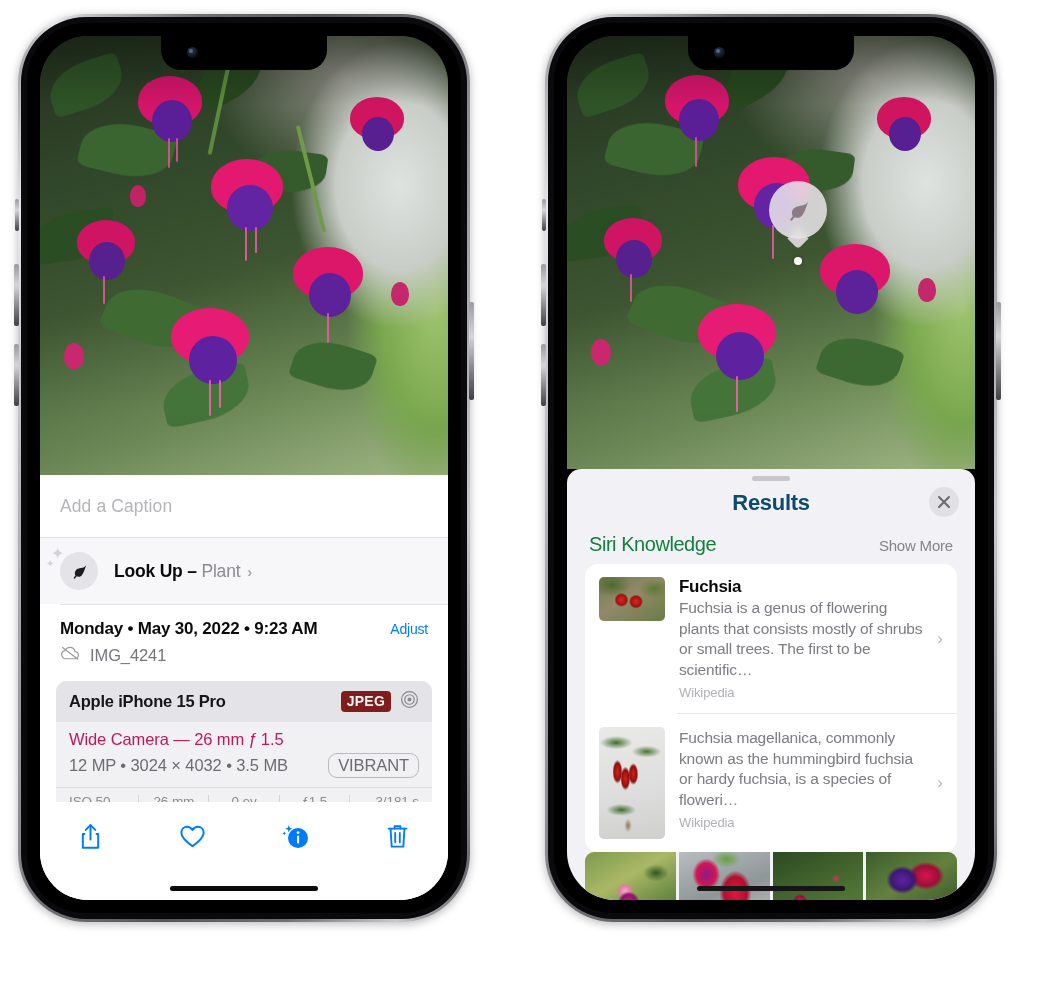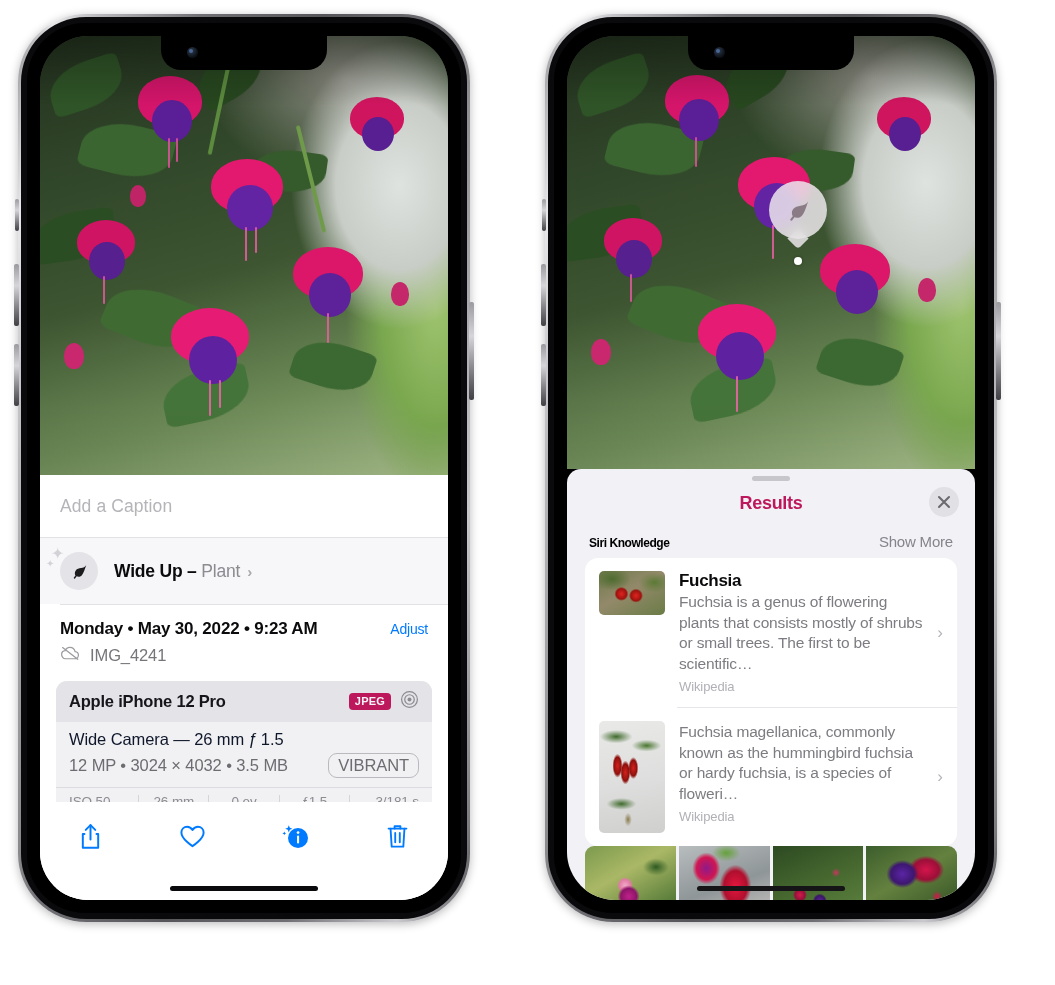"Results" .res-title { color: #be185d -> #0c4a6e; font-size: 18px -> 22px }
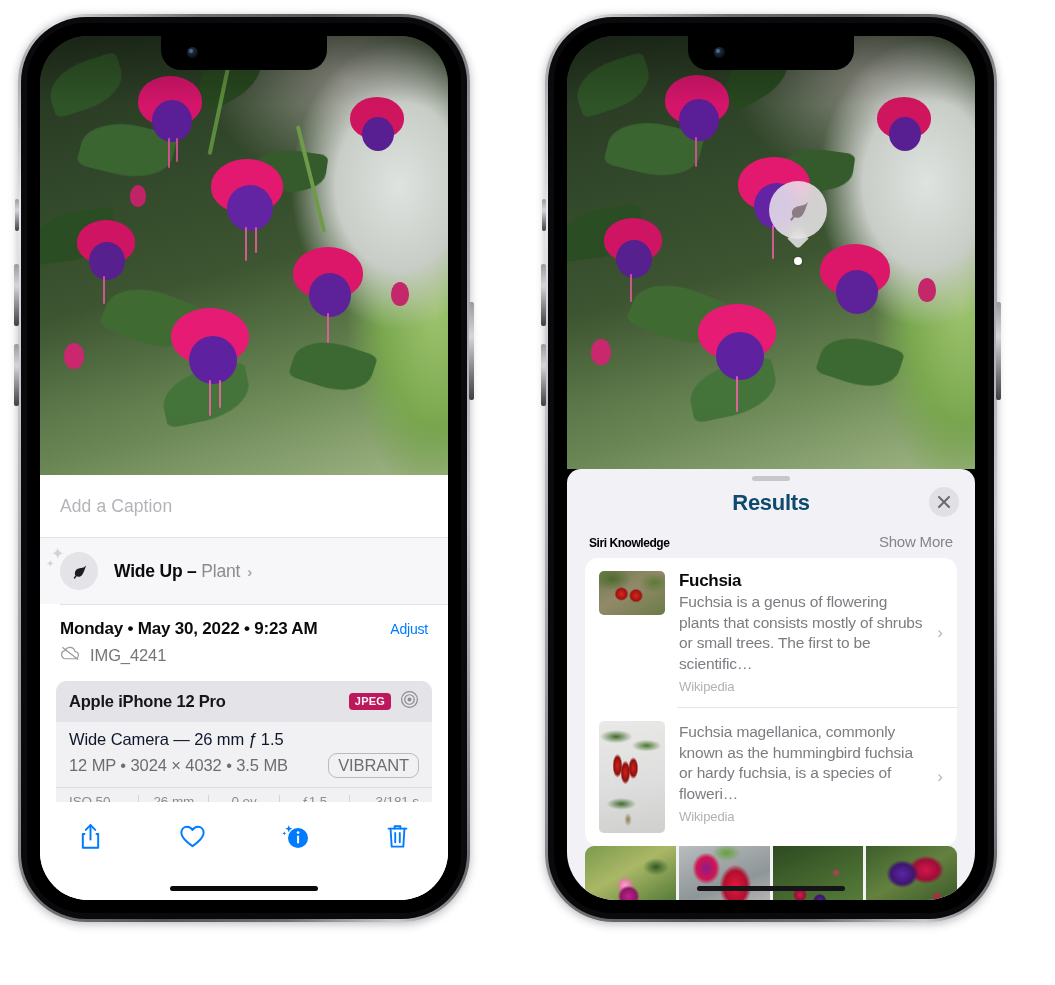"Siri Knowledge" .sec-title { color: #000000 -> #15803d; font-size: 12px -> 20px; font-weight: 700 -> 400 }
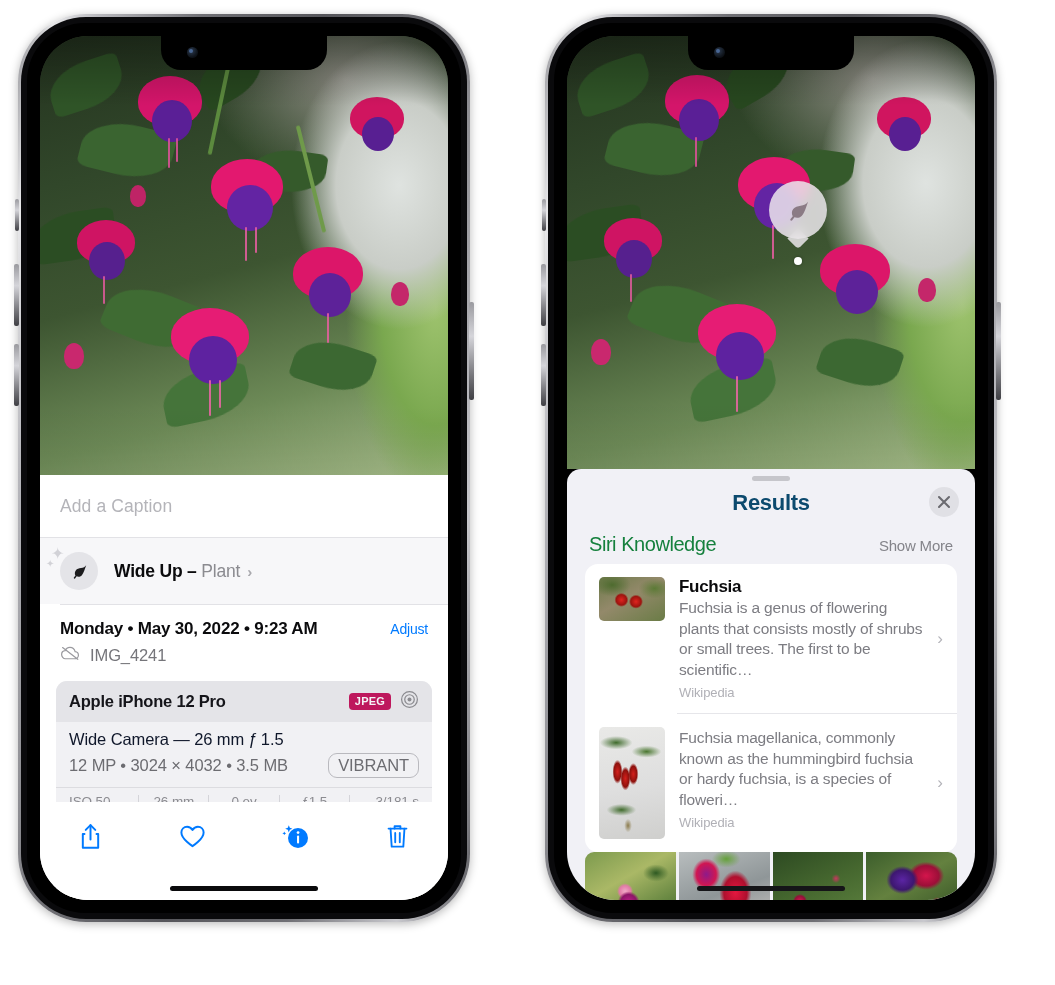"Wide Up –" span { text: Wide -> Look }
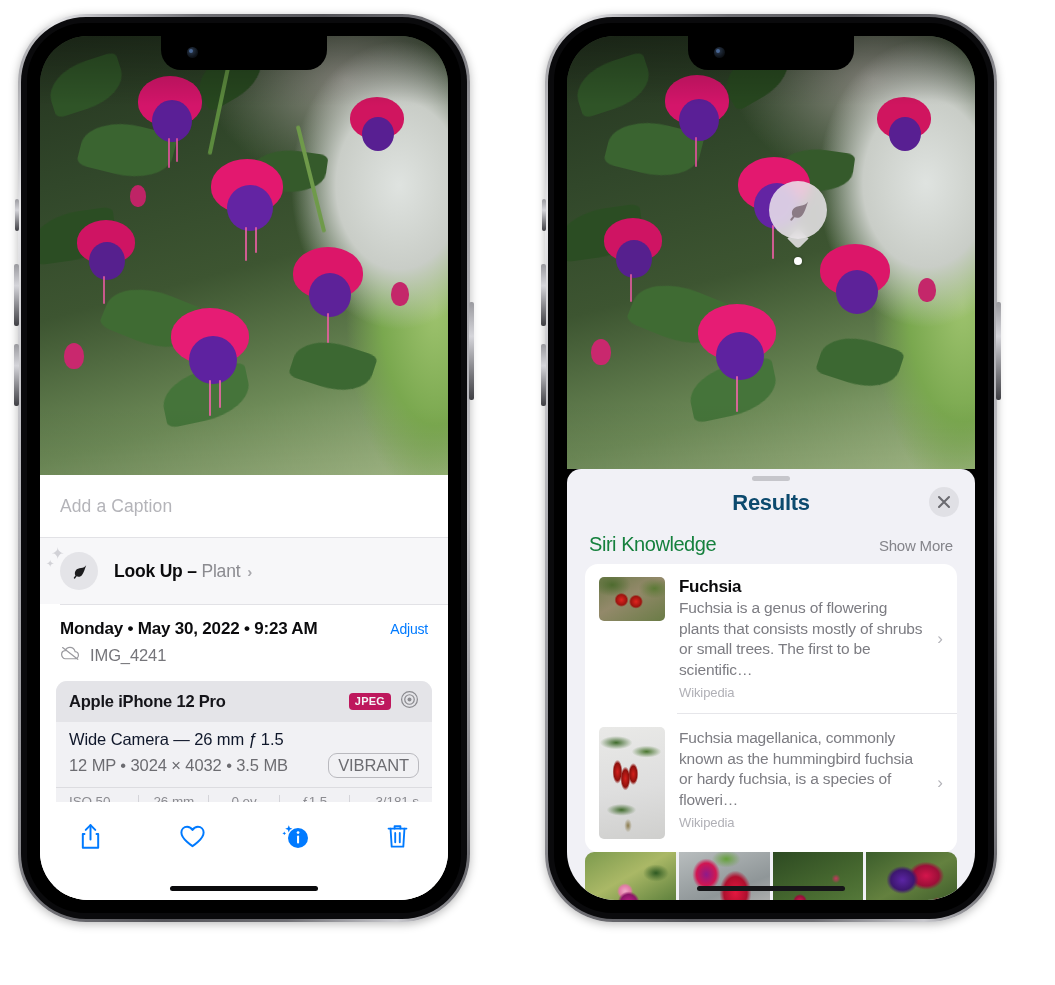"Apple iPhone 12 Pro" span.meta-dev { text: 12 -> 15 }
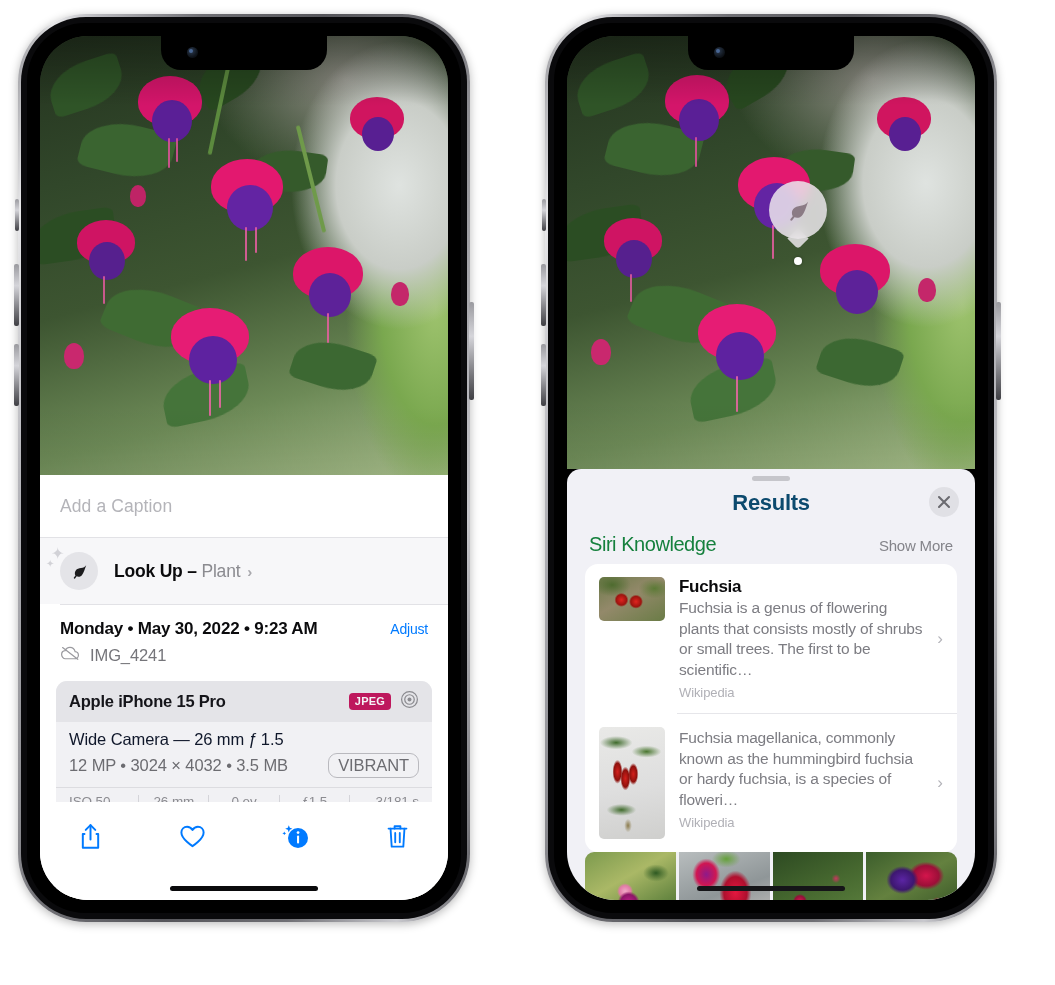"JPEG" .jpeg { background: #be185d -> #7f1d1d; font-size: 11px -> 14px }
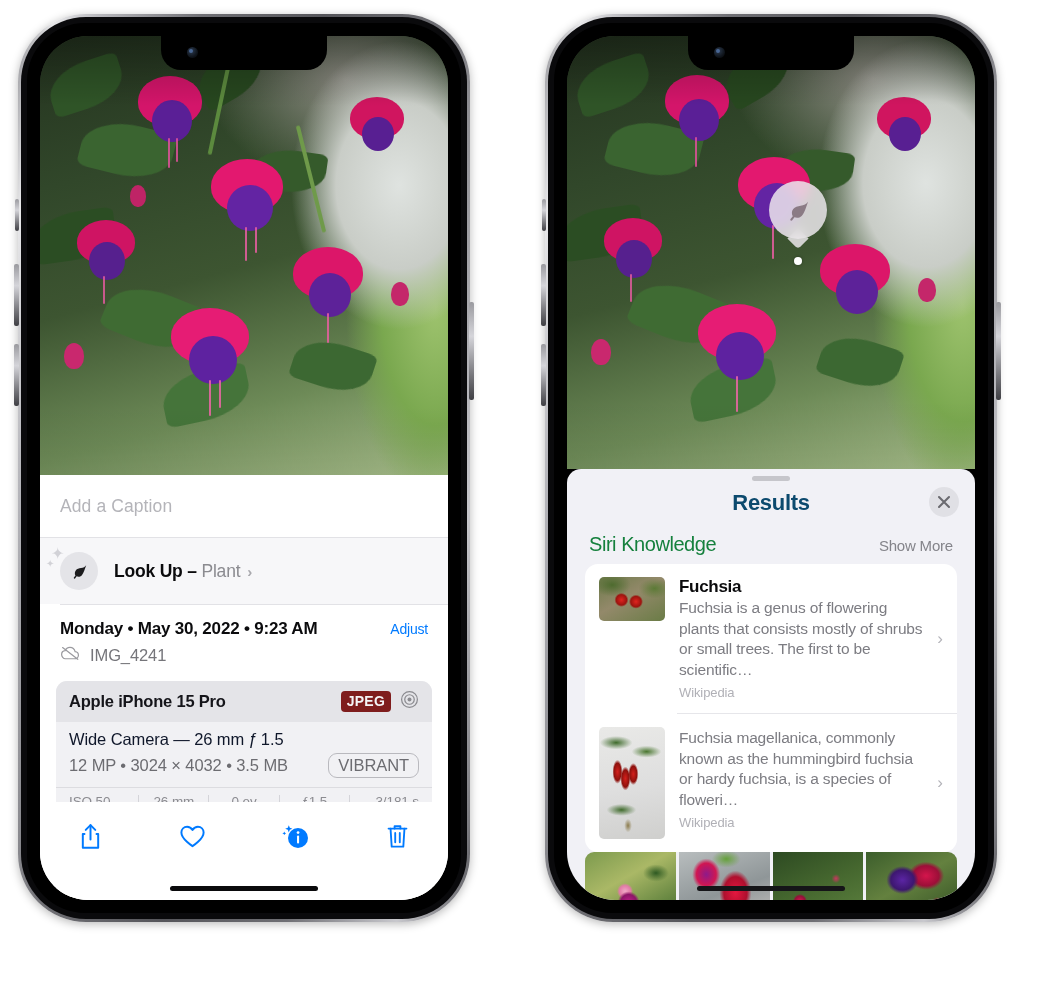"Wide Camera — 26 mm" .meta-l1 { color: #0f172a -> #be185d }
